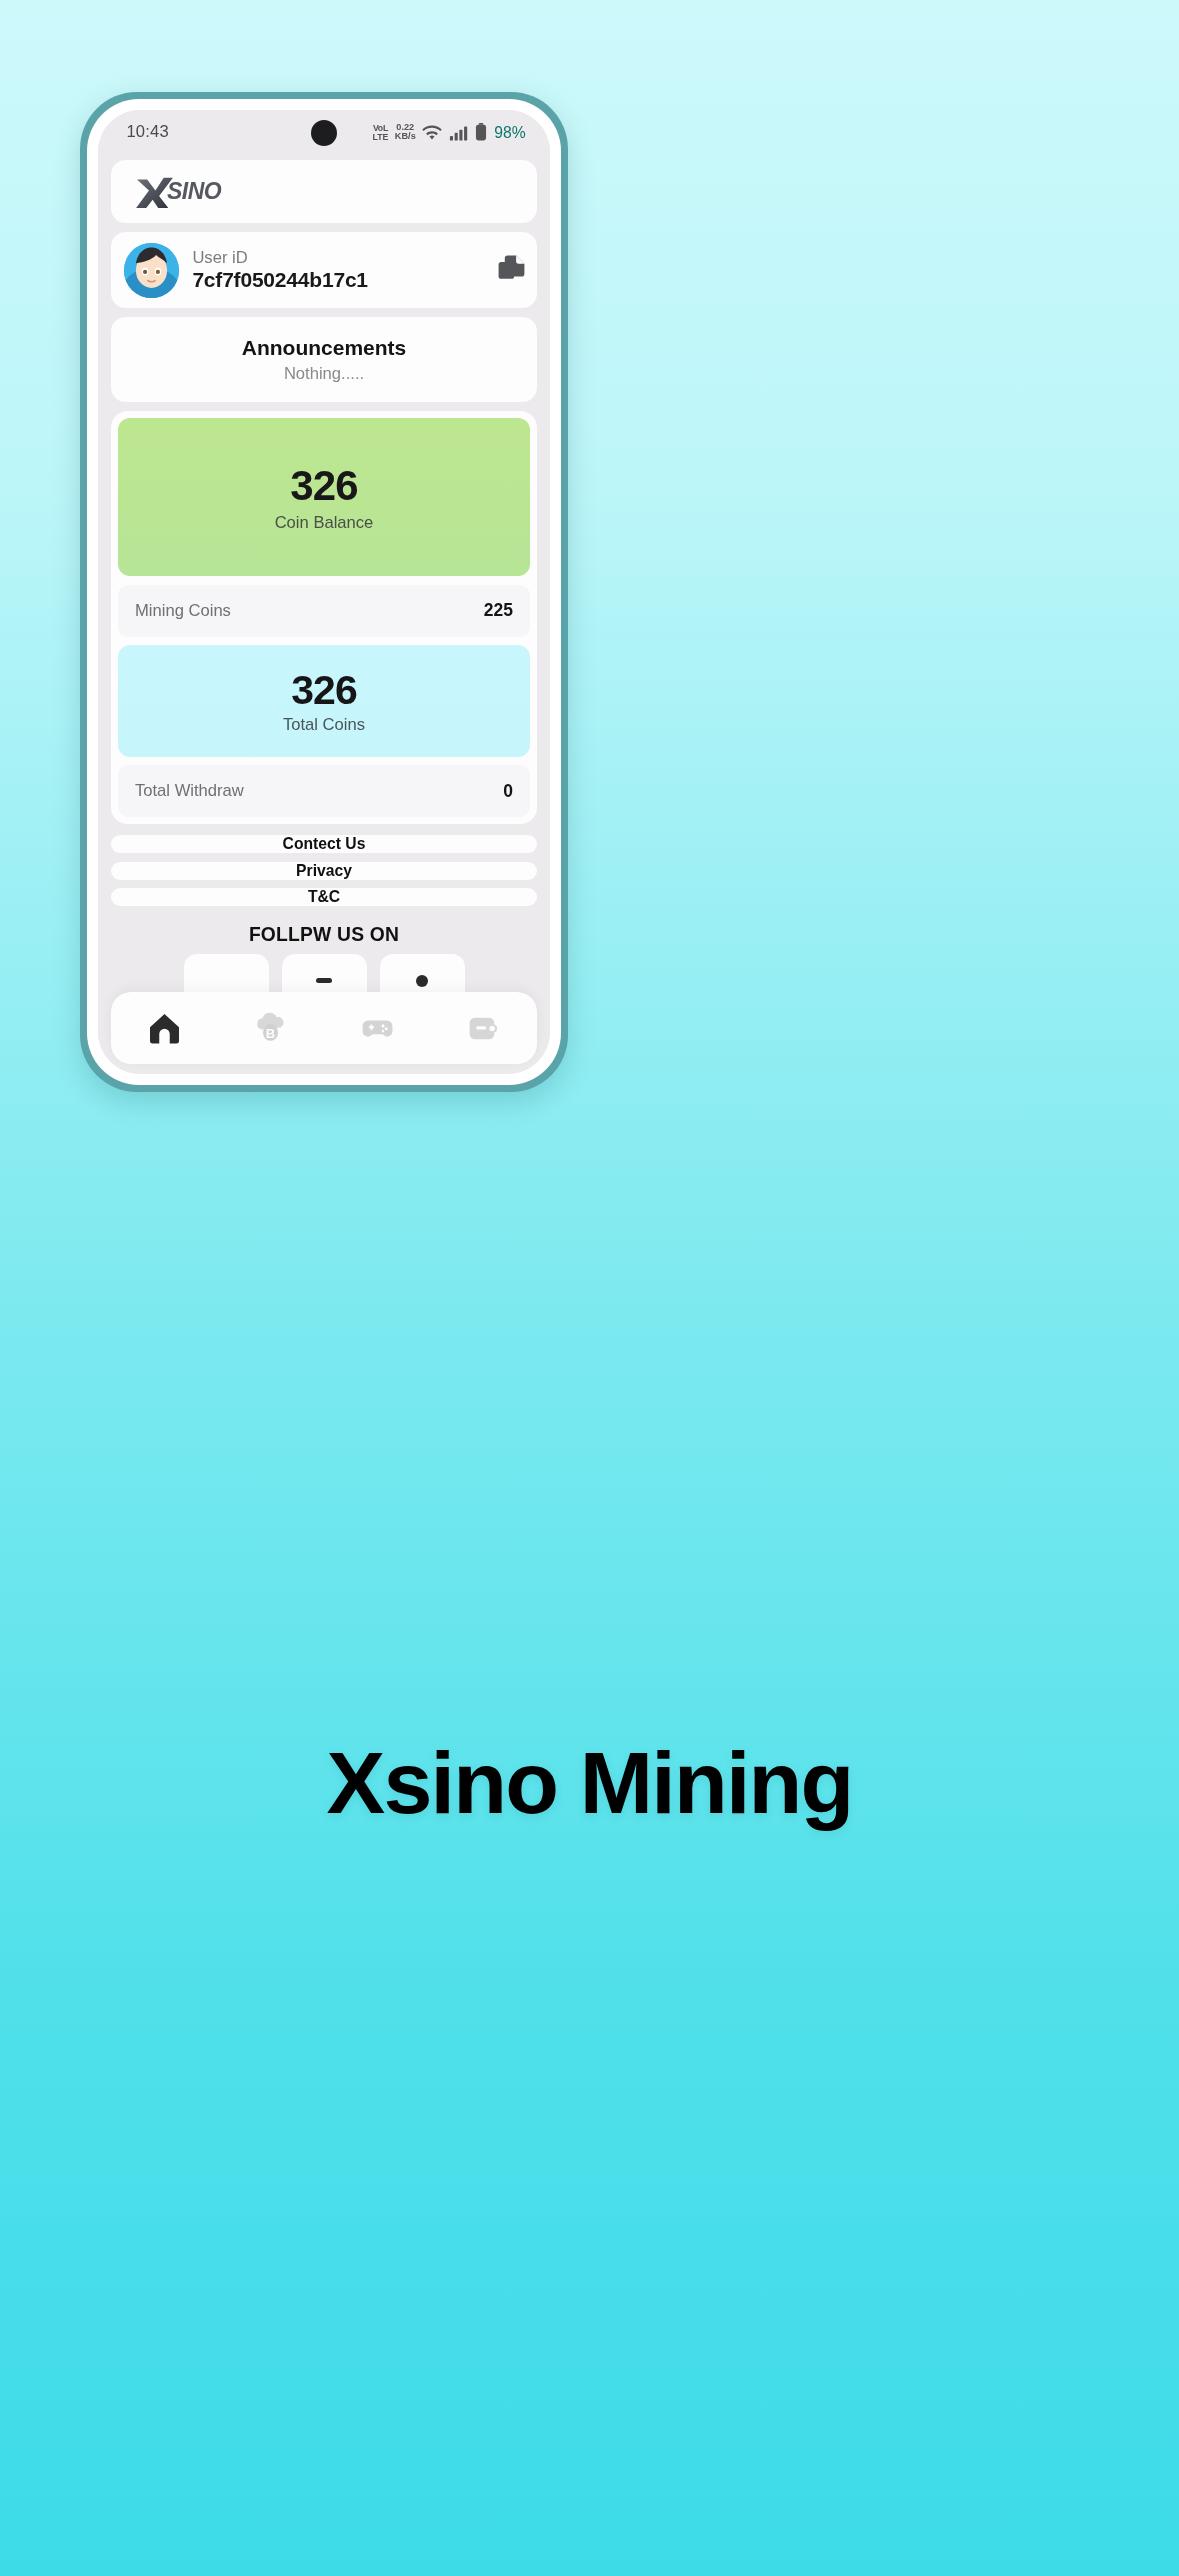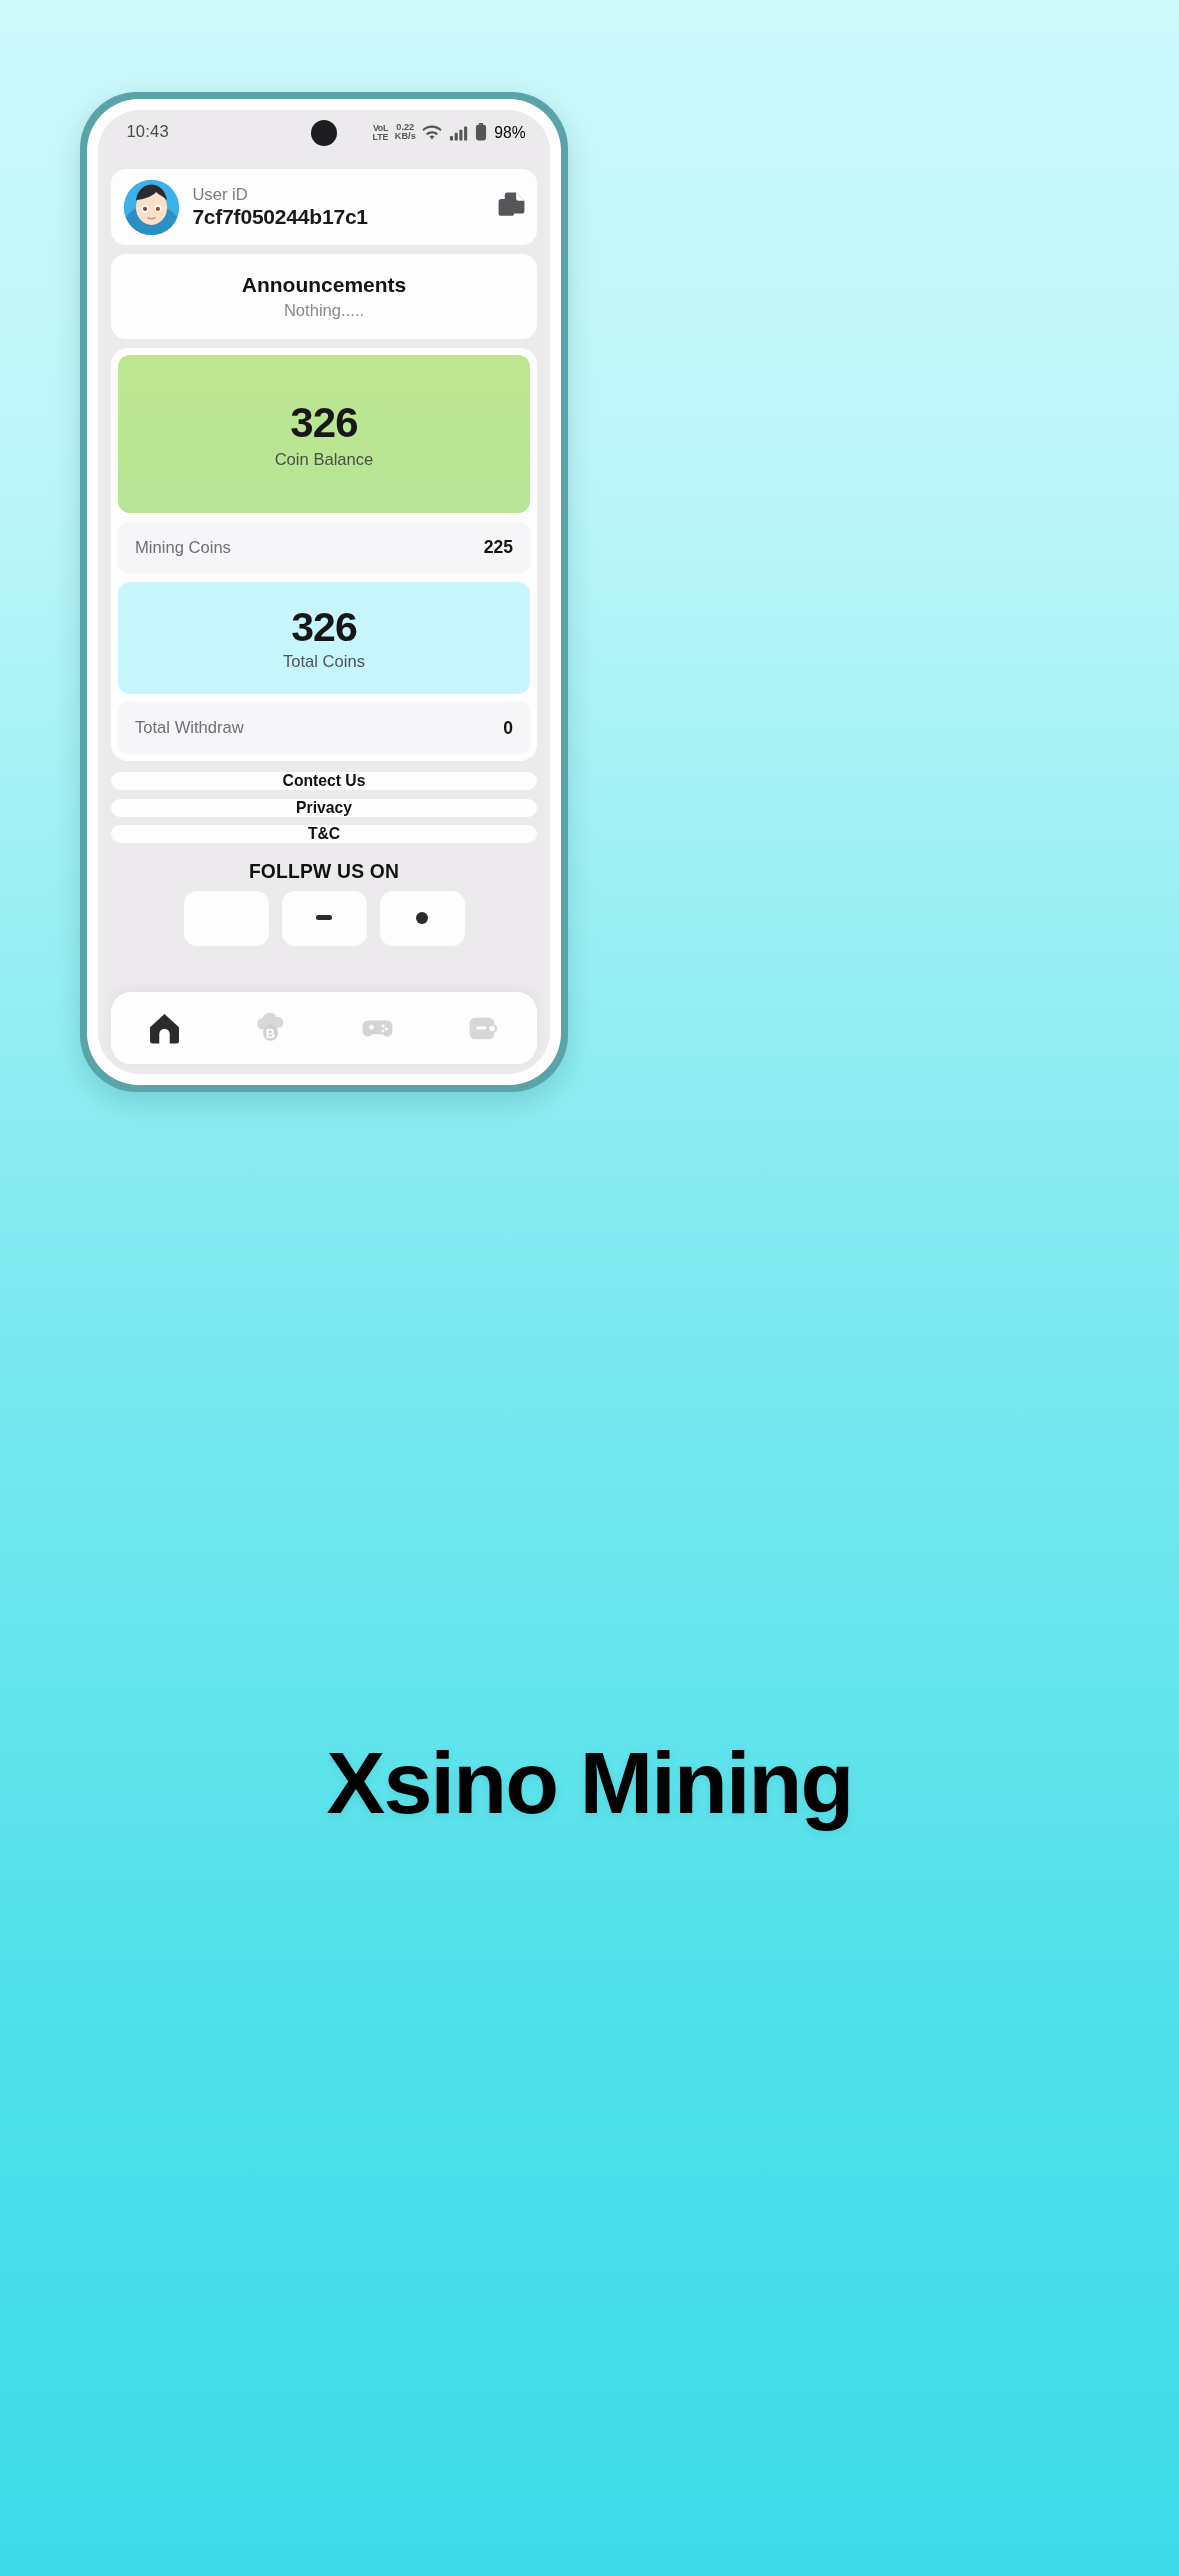"98%" .batt-pct { color: #000000 -> #0f766e }
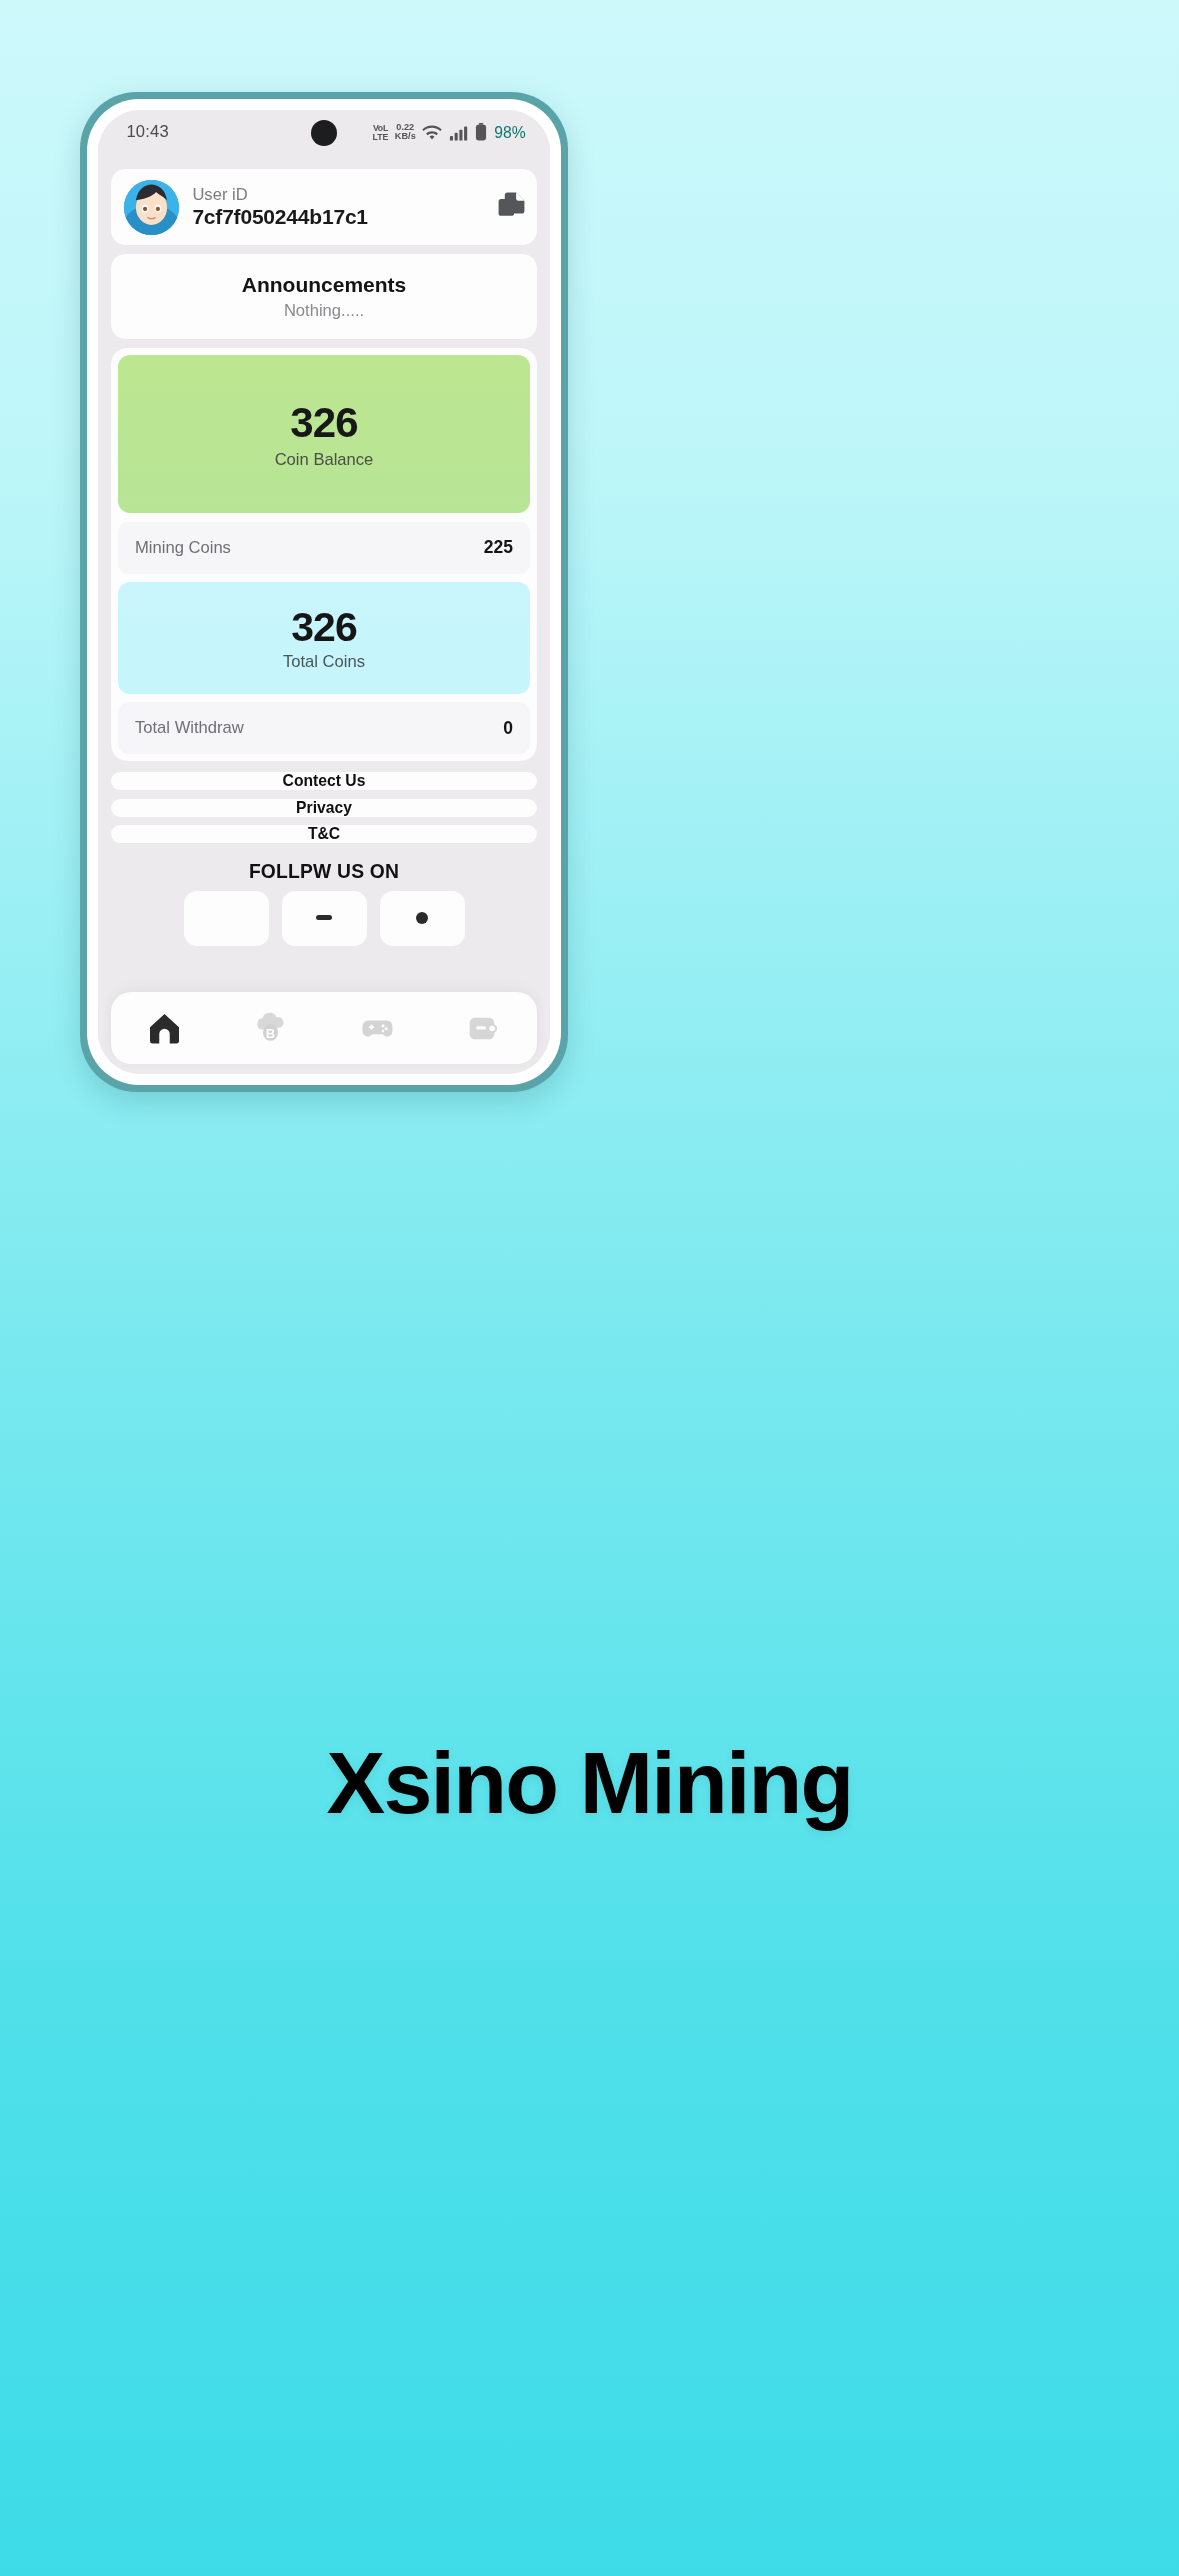"SINO" div.card { html: none -> <div> <div> <svg> <defs> <linearGradient> <stop></stop> <stop></stop> <stop></stop> </linearGradient> </defs> <path></path> </svg> <span>SINO</span> </div> </div> }
